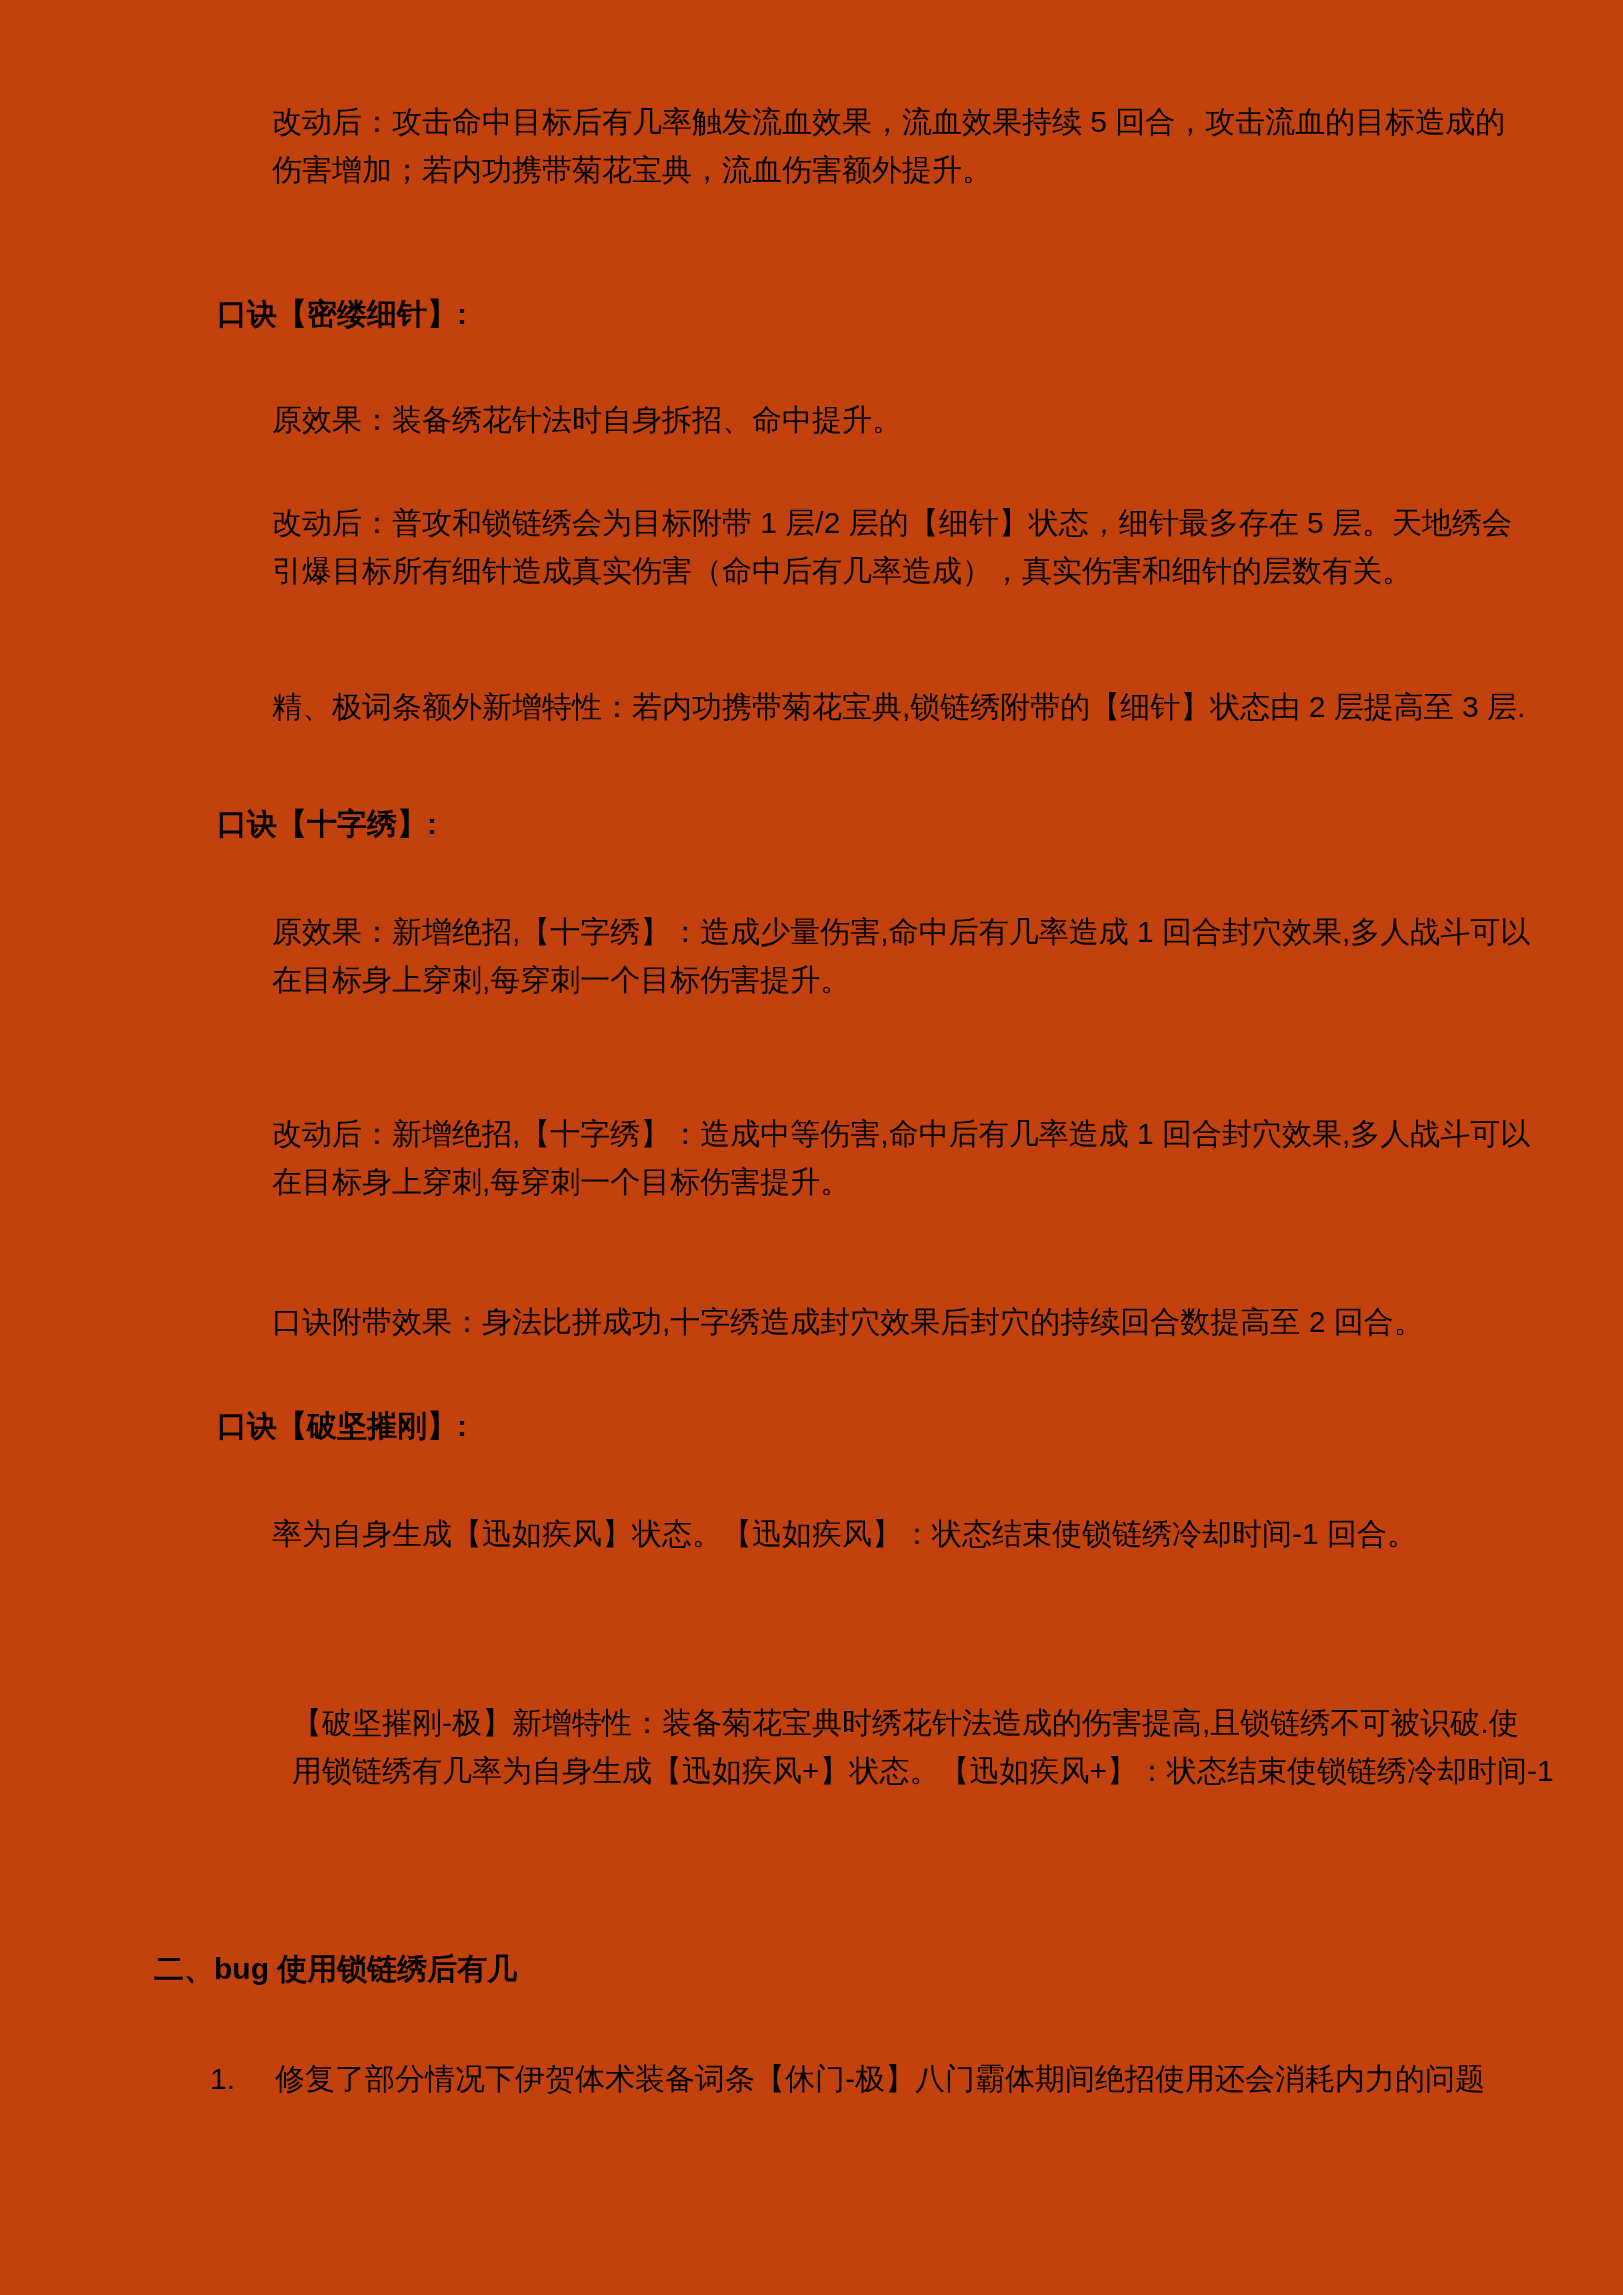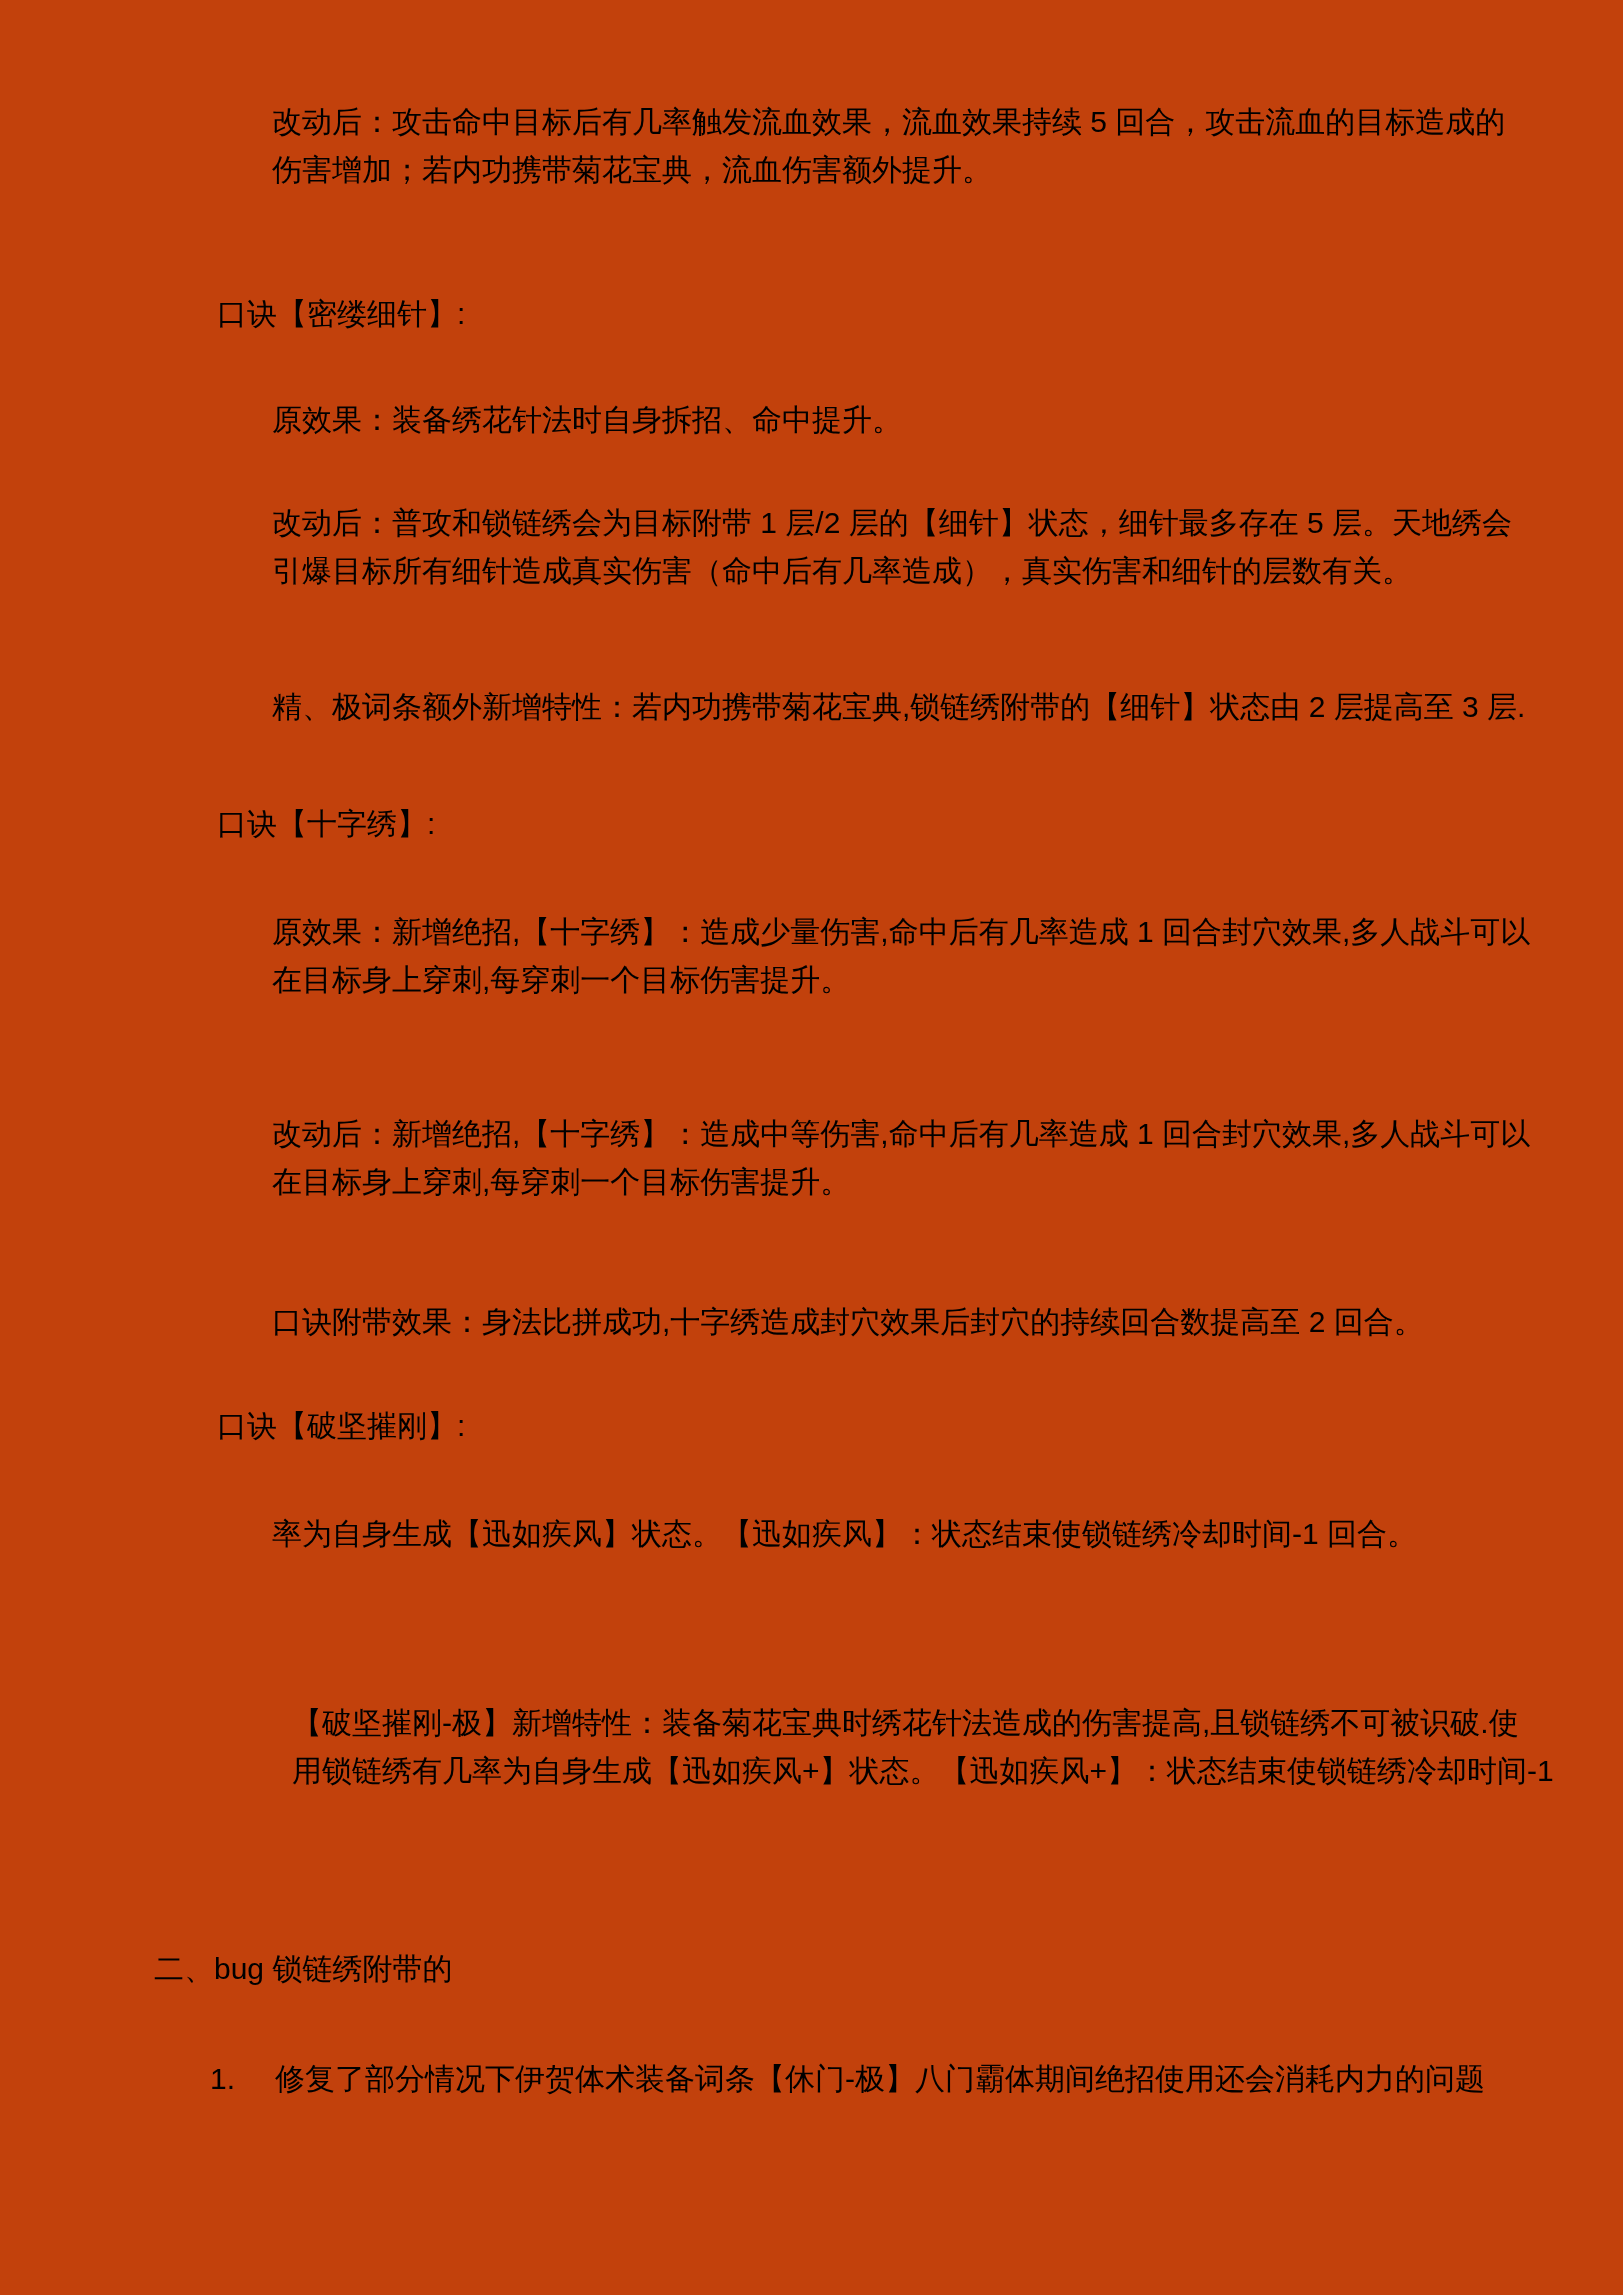"口诀【密缕细针】:" .heading .ln { font-weight: 400 -> 700 }
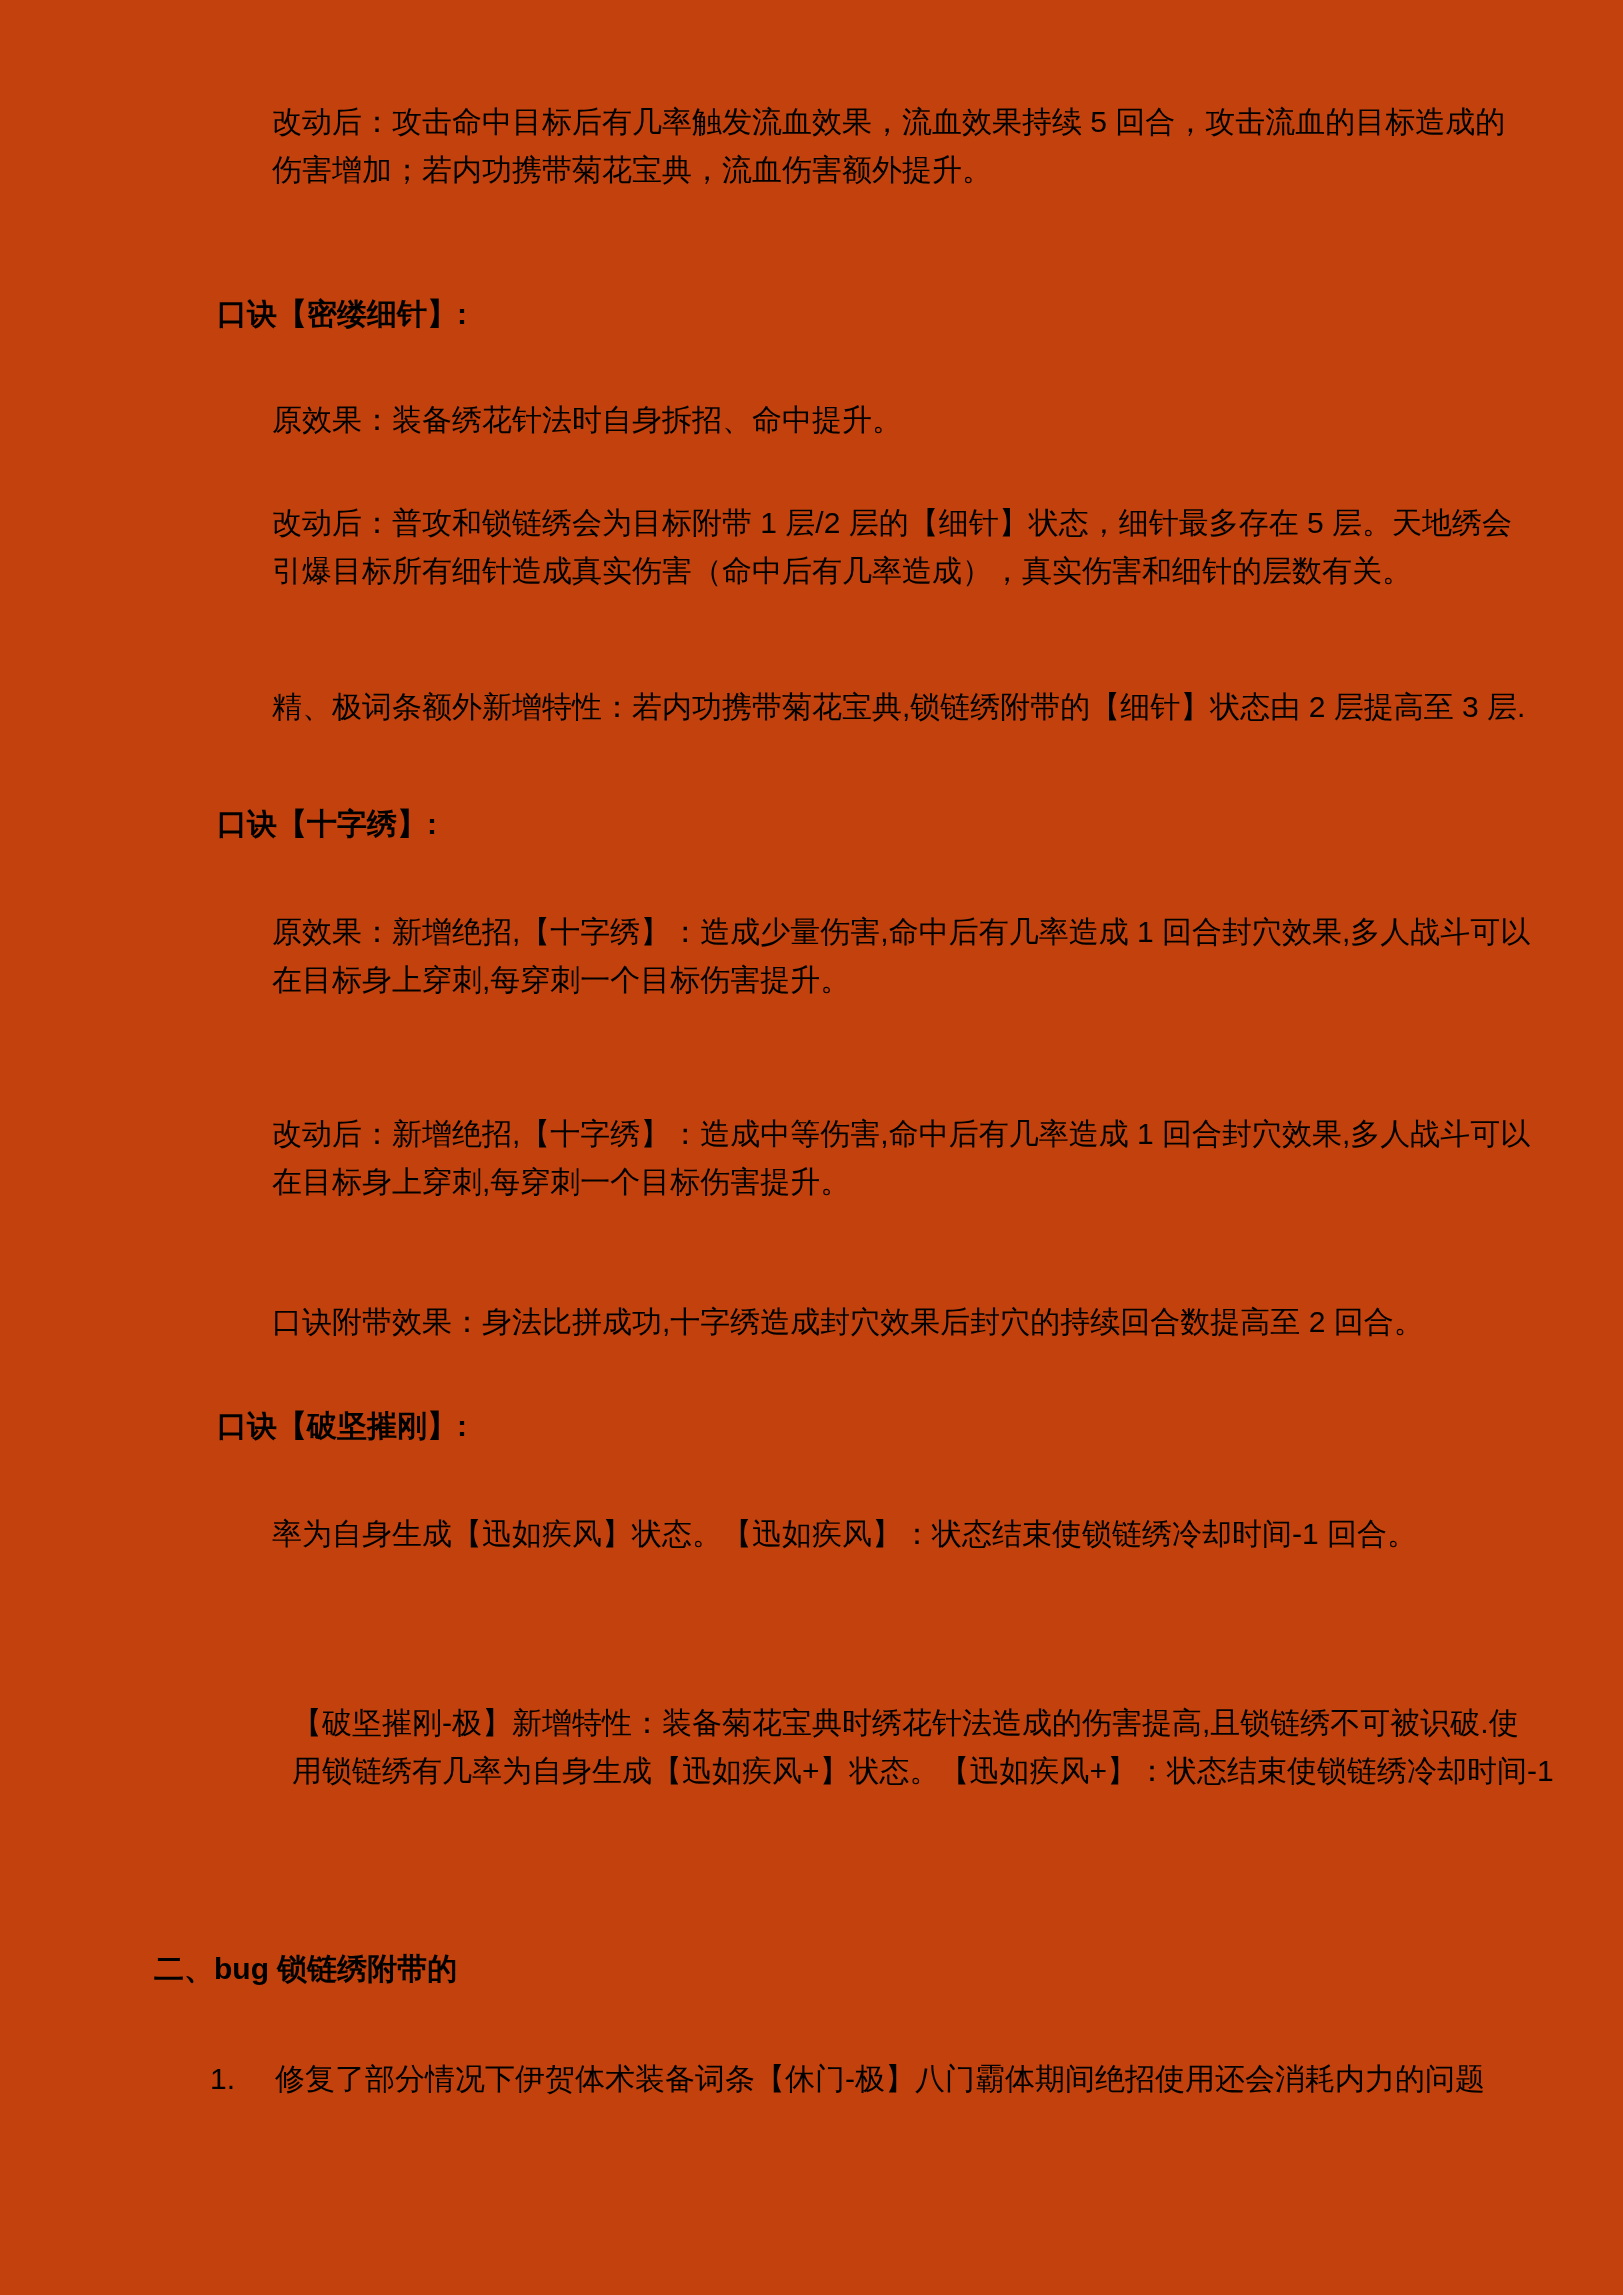"二、bug 锁链绣附带的" div.ln { text: 锁链绣附带的 -> 使用锁链绣后有几 }
